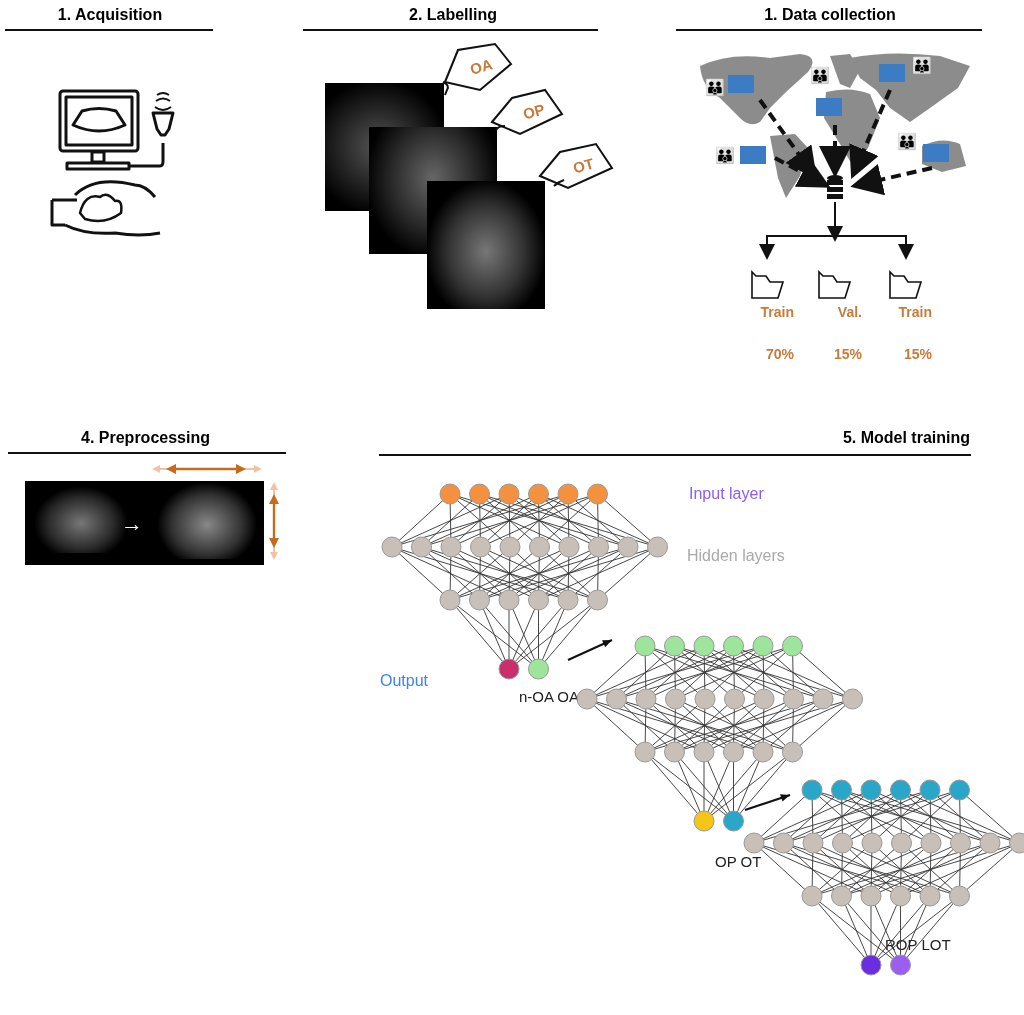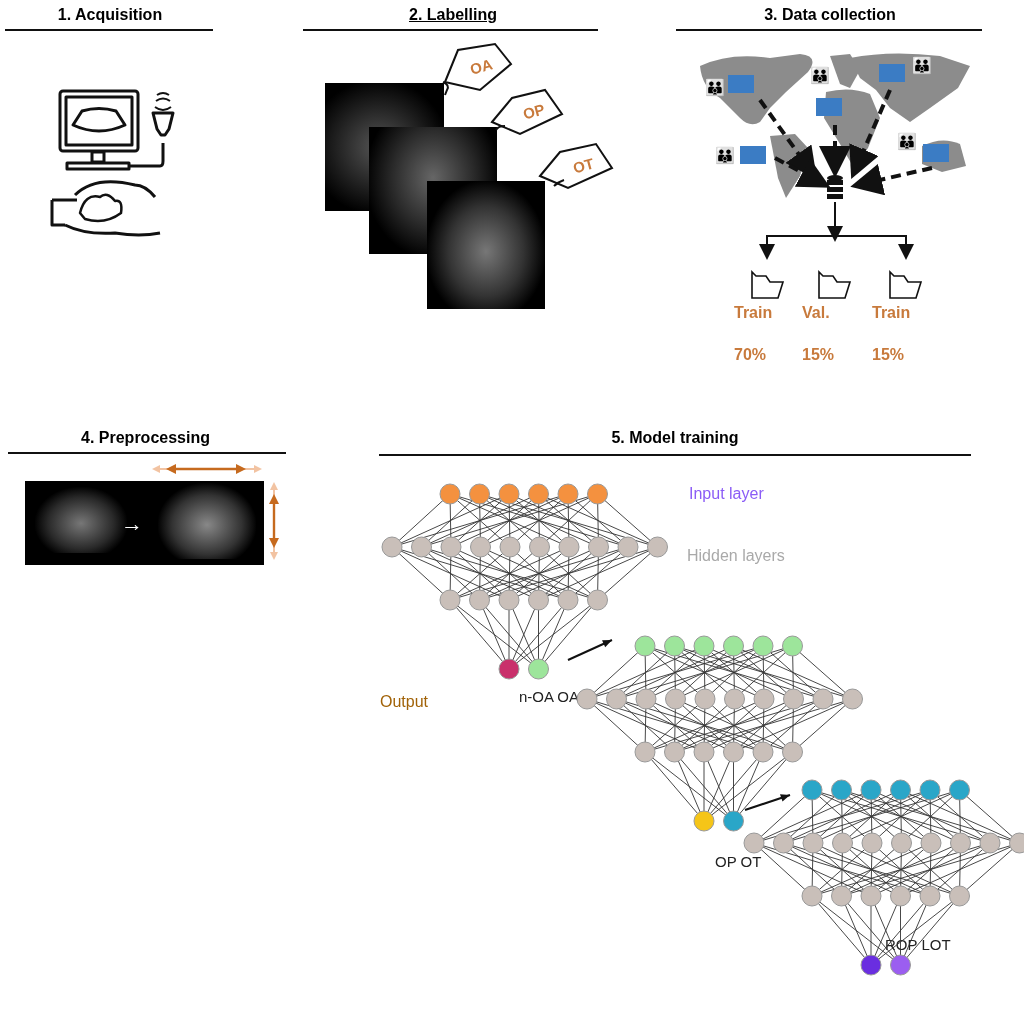"2. Labelling" div.sec-title { text-decoration: underline -> none }
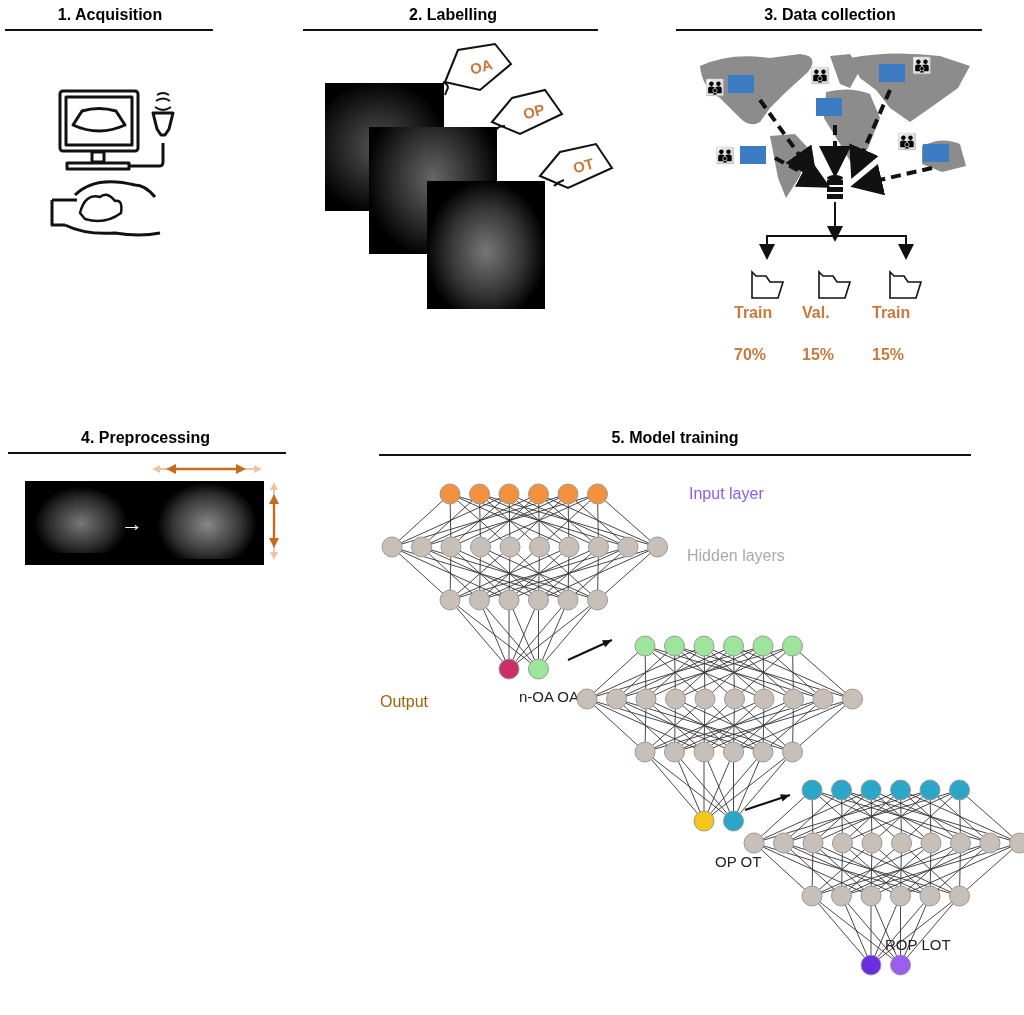"3. Data collection" div.sec-title { text: 3 -> 1 }
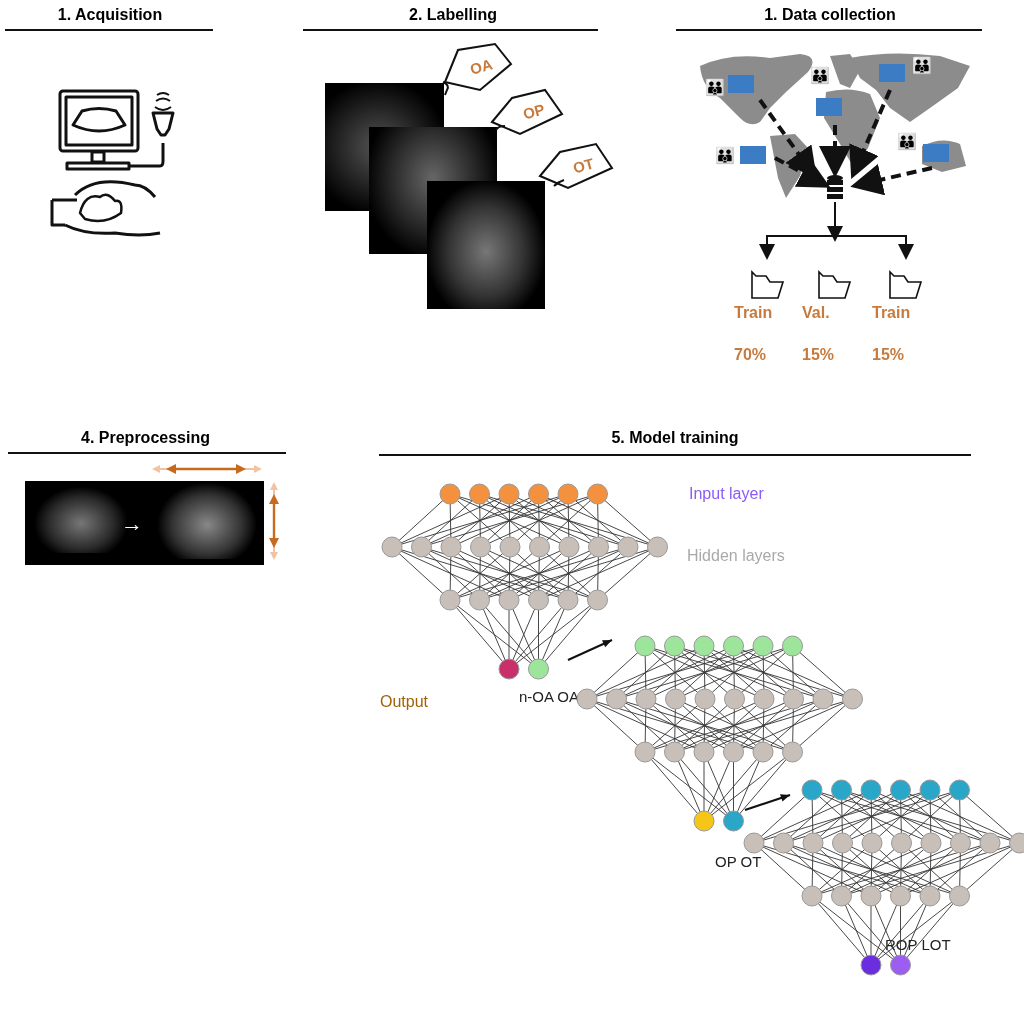"Train" .split-label { font-size: 16px -> 14px; text-align: left -> right }
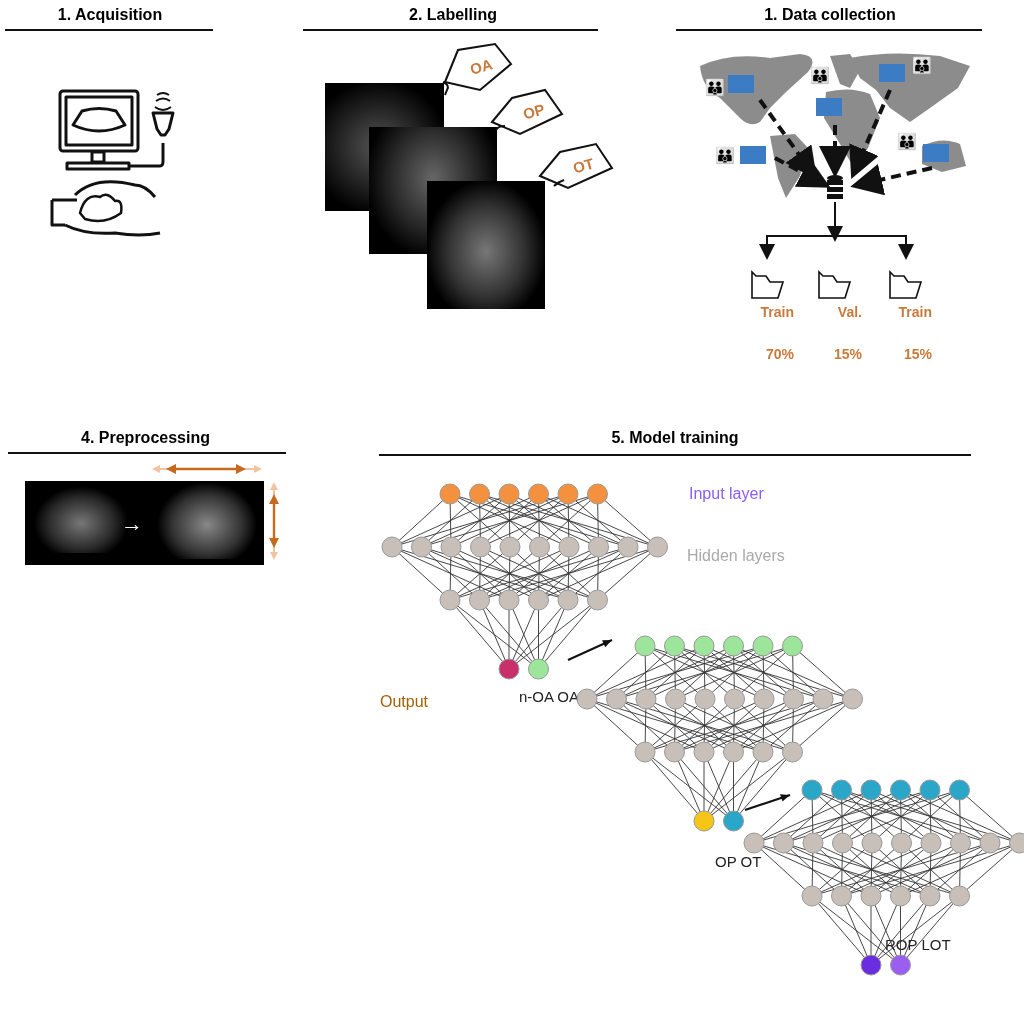"5. Model training" div.sec-title { text-align: none -> right }
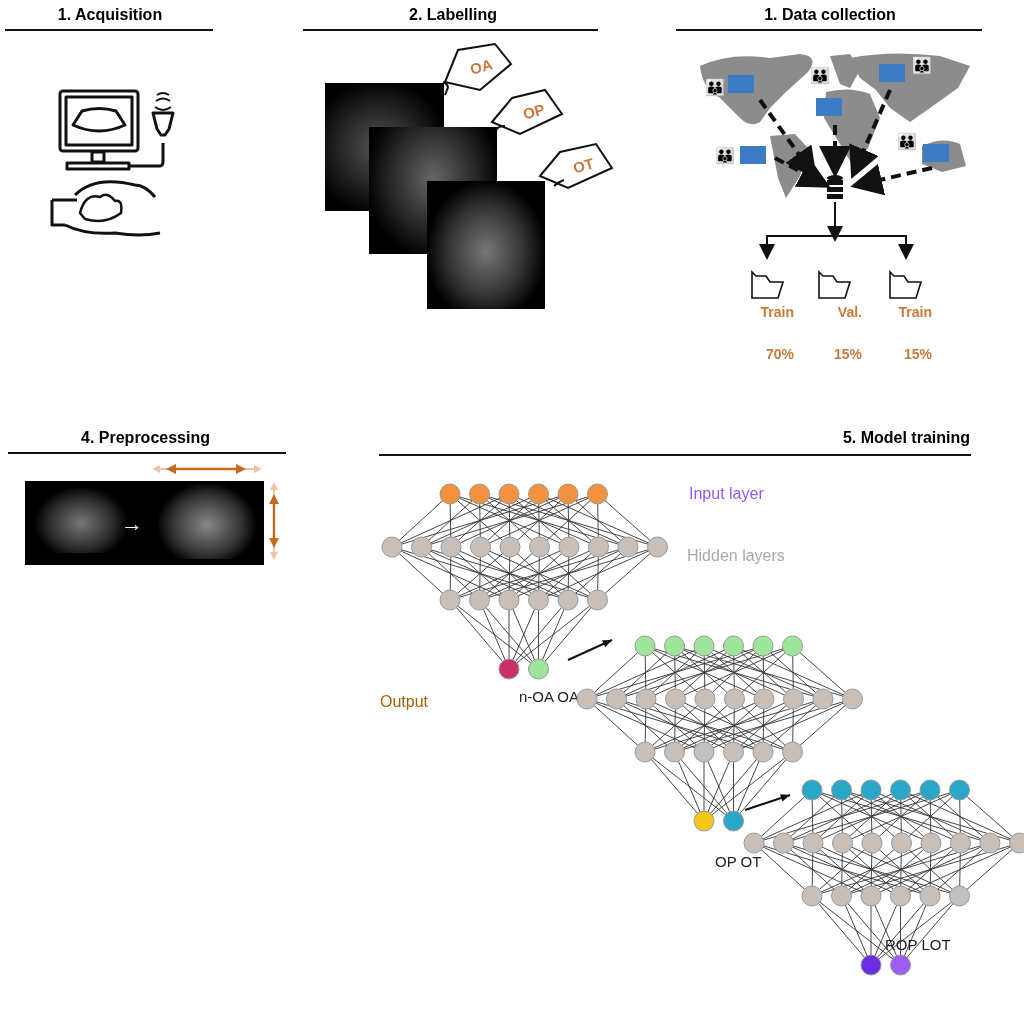"Output" div.lay-label { color: #a16207 -> #3b82f6; top: 693px -> 672px }
